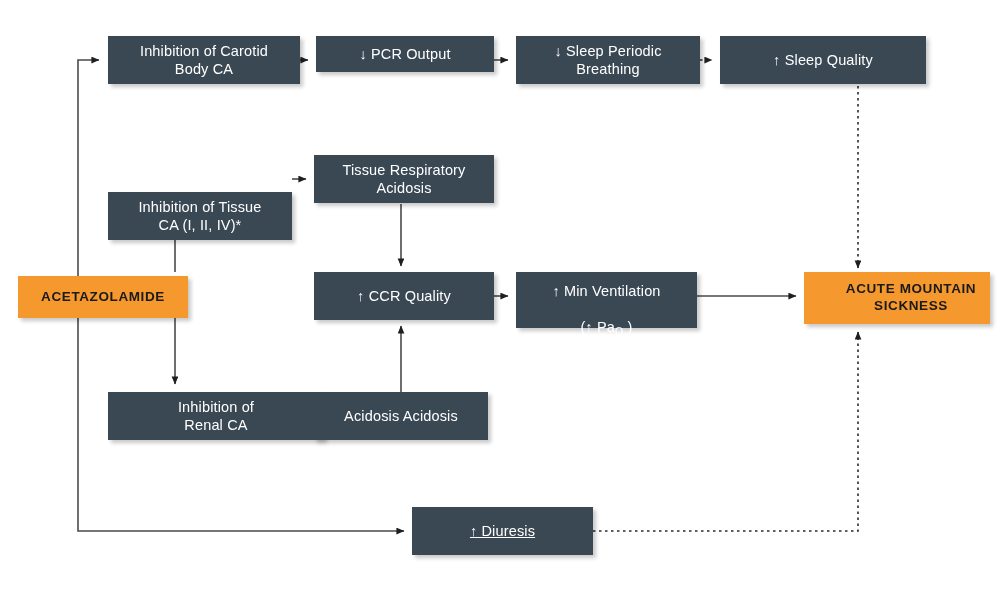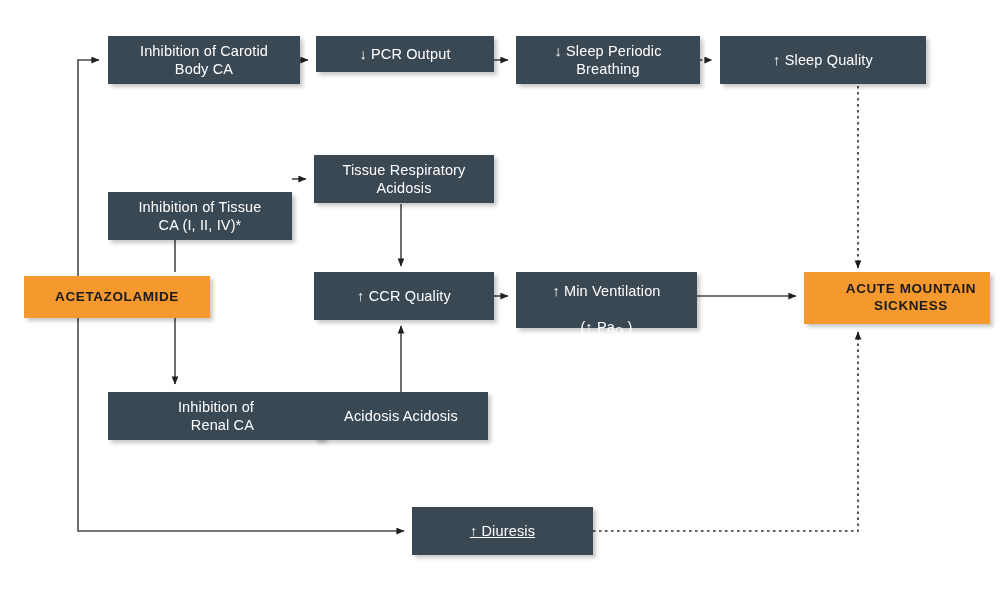"ACETAZOLAMIDE" div.node { left: 24px -> 18px; width: 186px -> 170px }
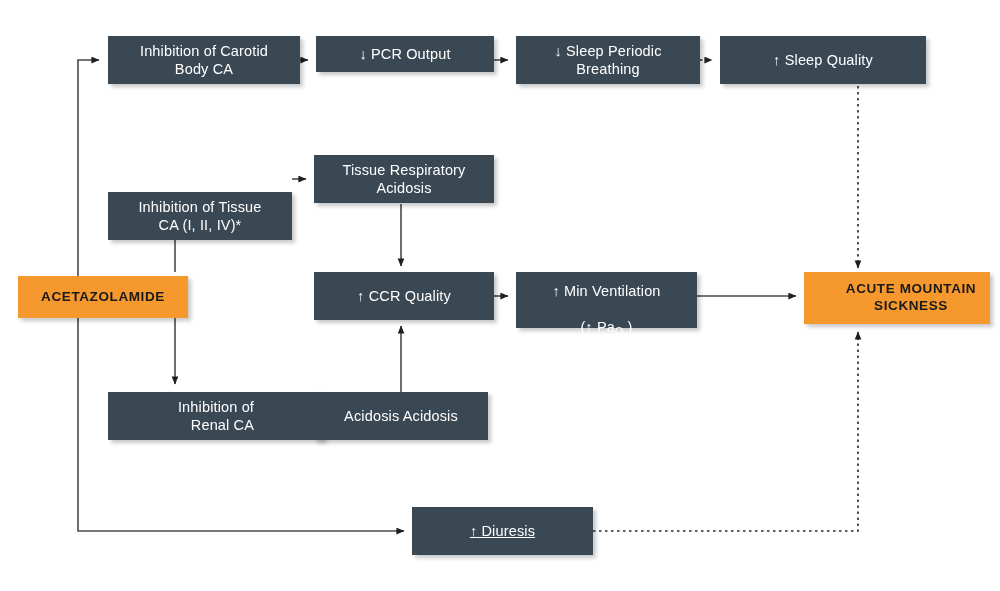"Inhibition of" div.node { text-align: right -> none }
